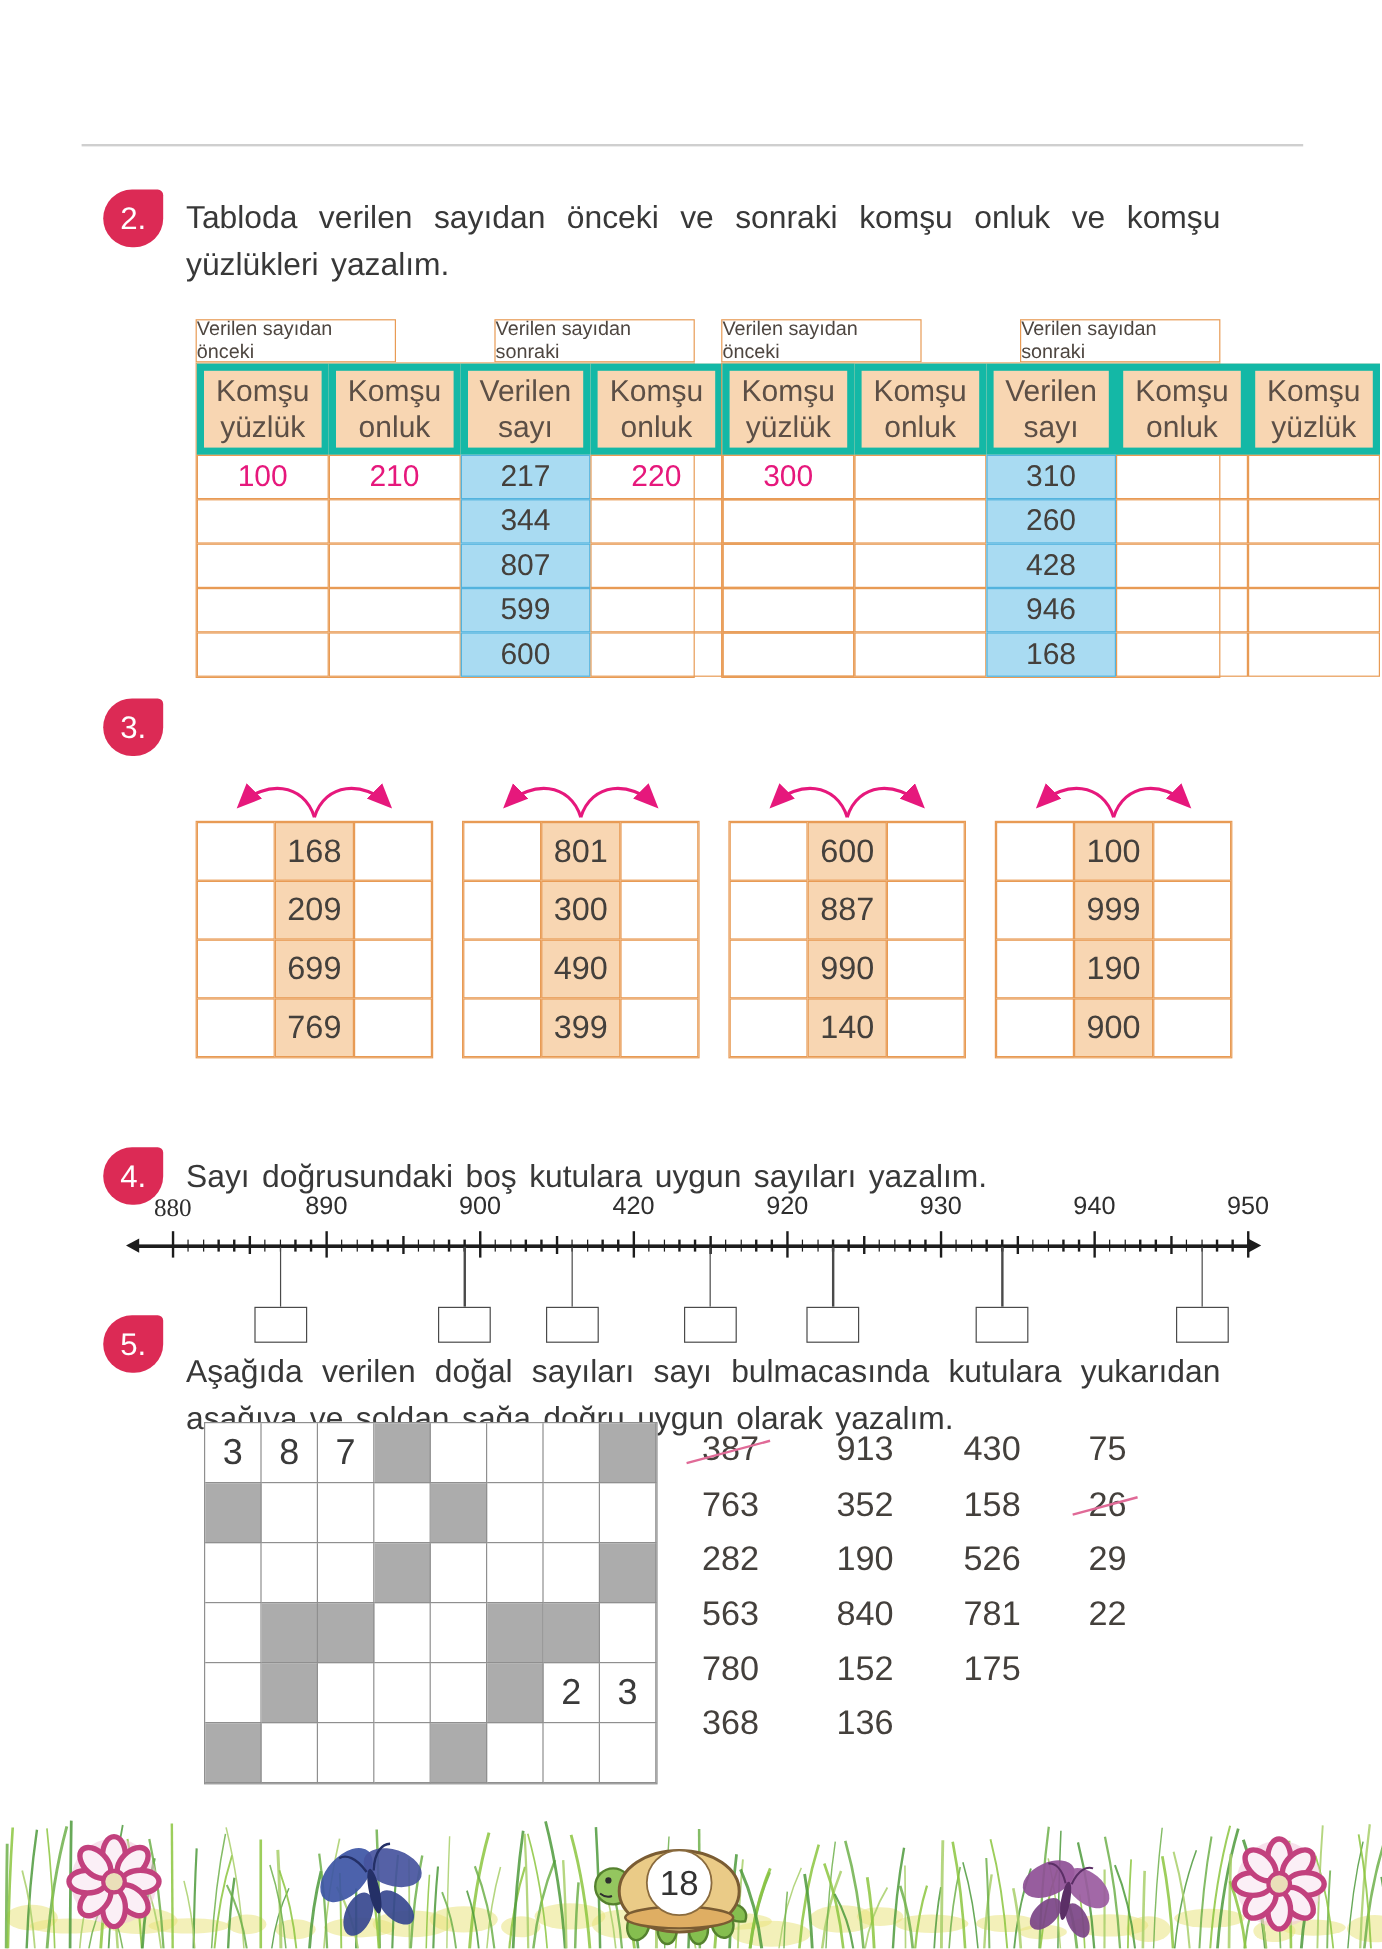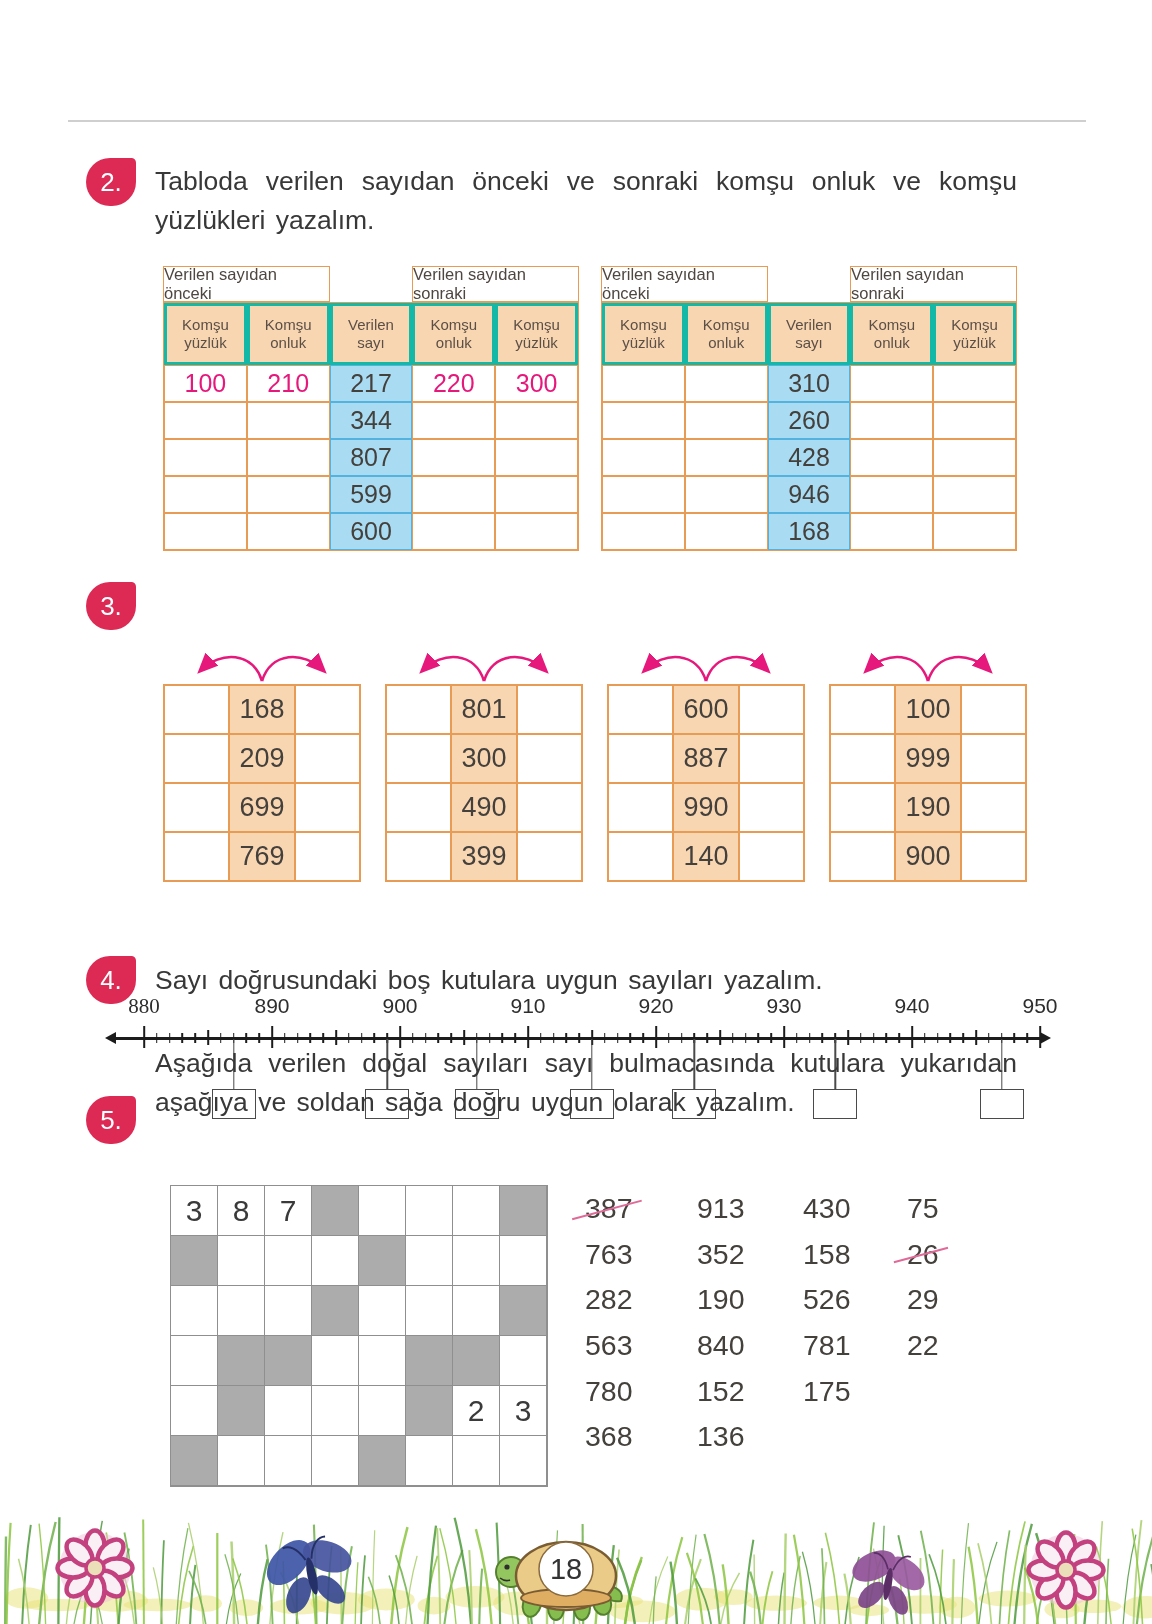"Komşu yüzlük" .t2h { border: 3px solid #14b8a6 -> 6px solid #14b8a6; font-size: 15px -> 25px }
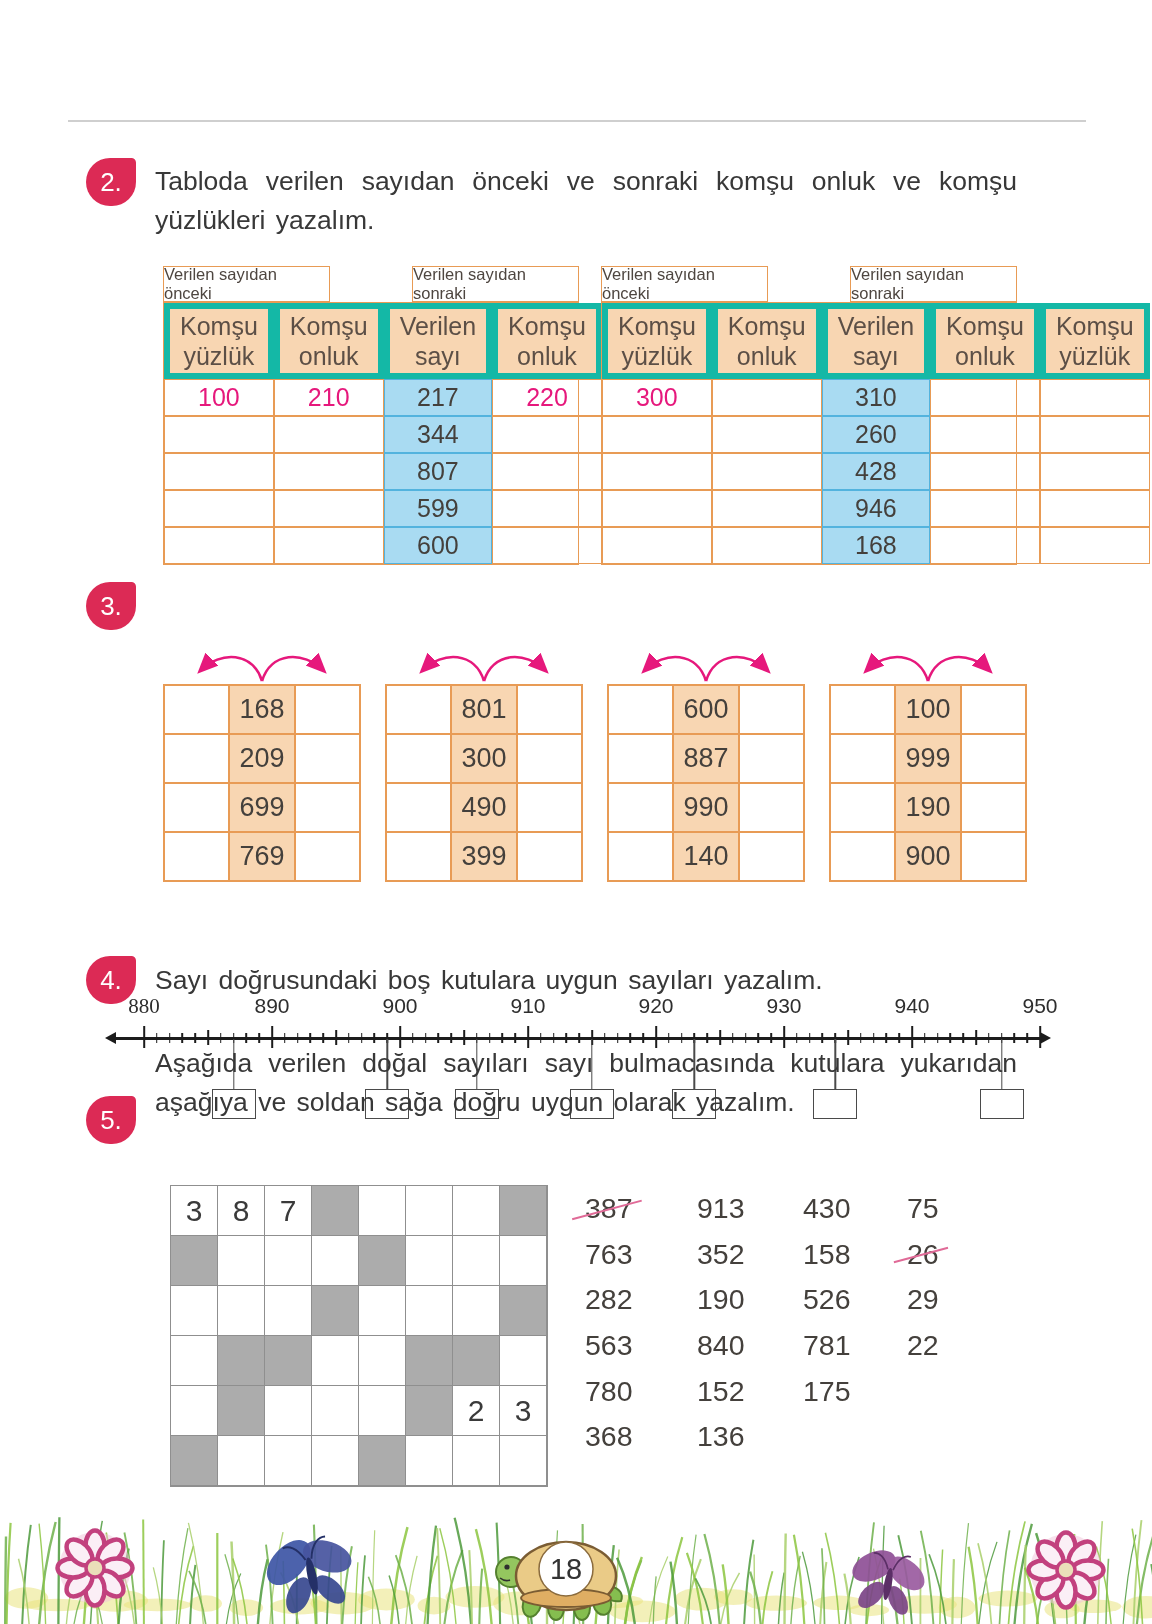"910" div.nlab { text: 910 -> 420 }
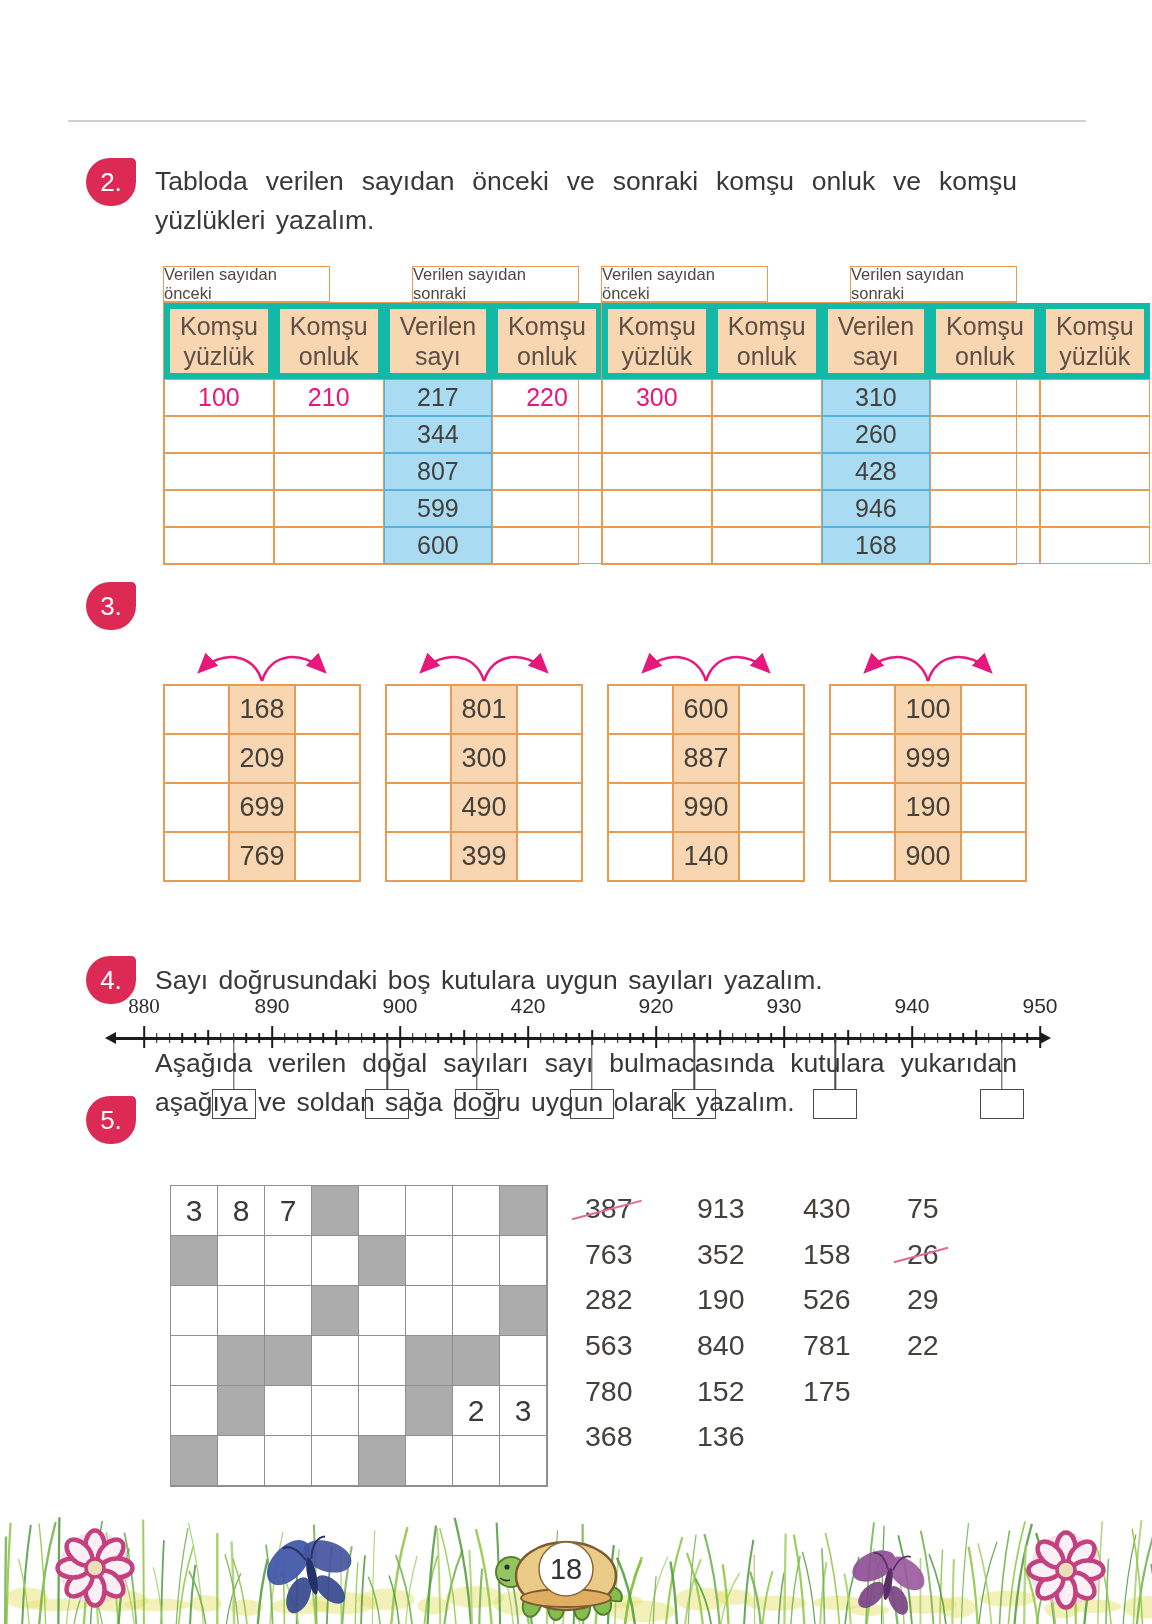"Aşağıda verilen doğal sayıları sayı" .t-q5 { top: 1044px -> 1124px }
